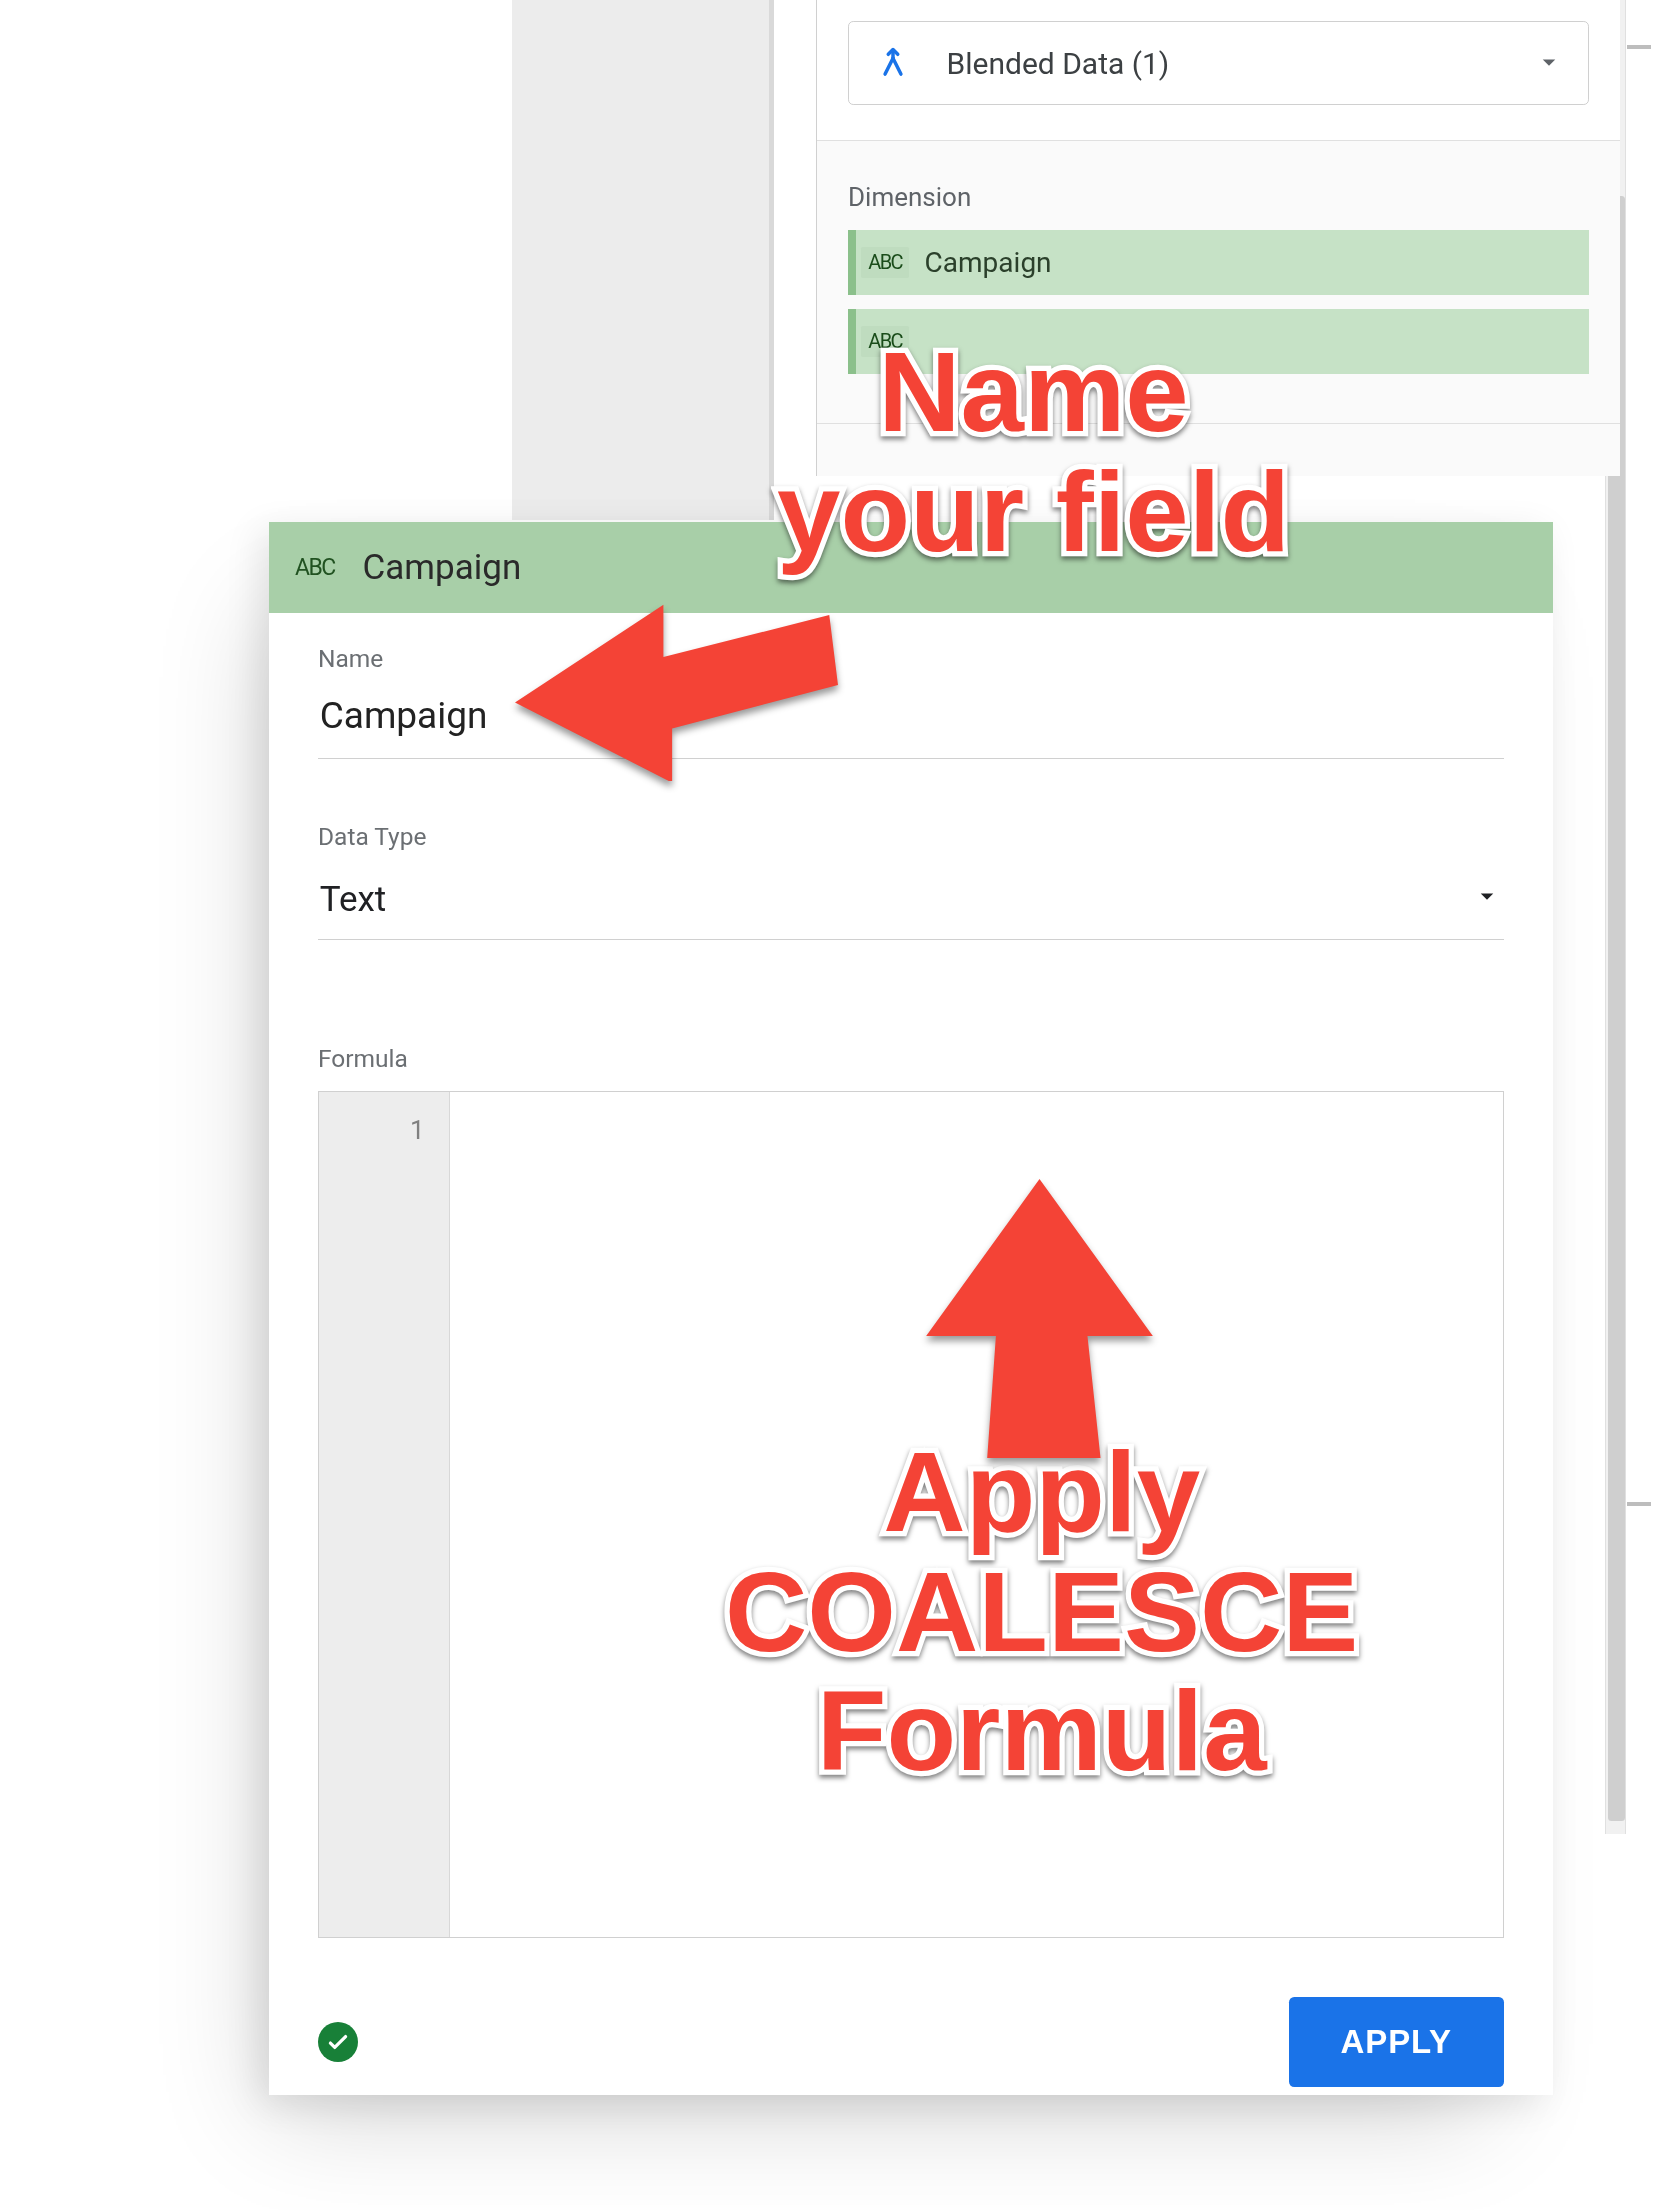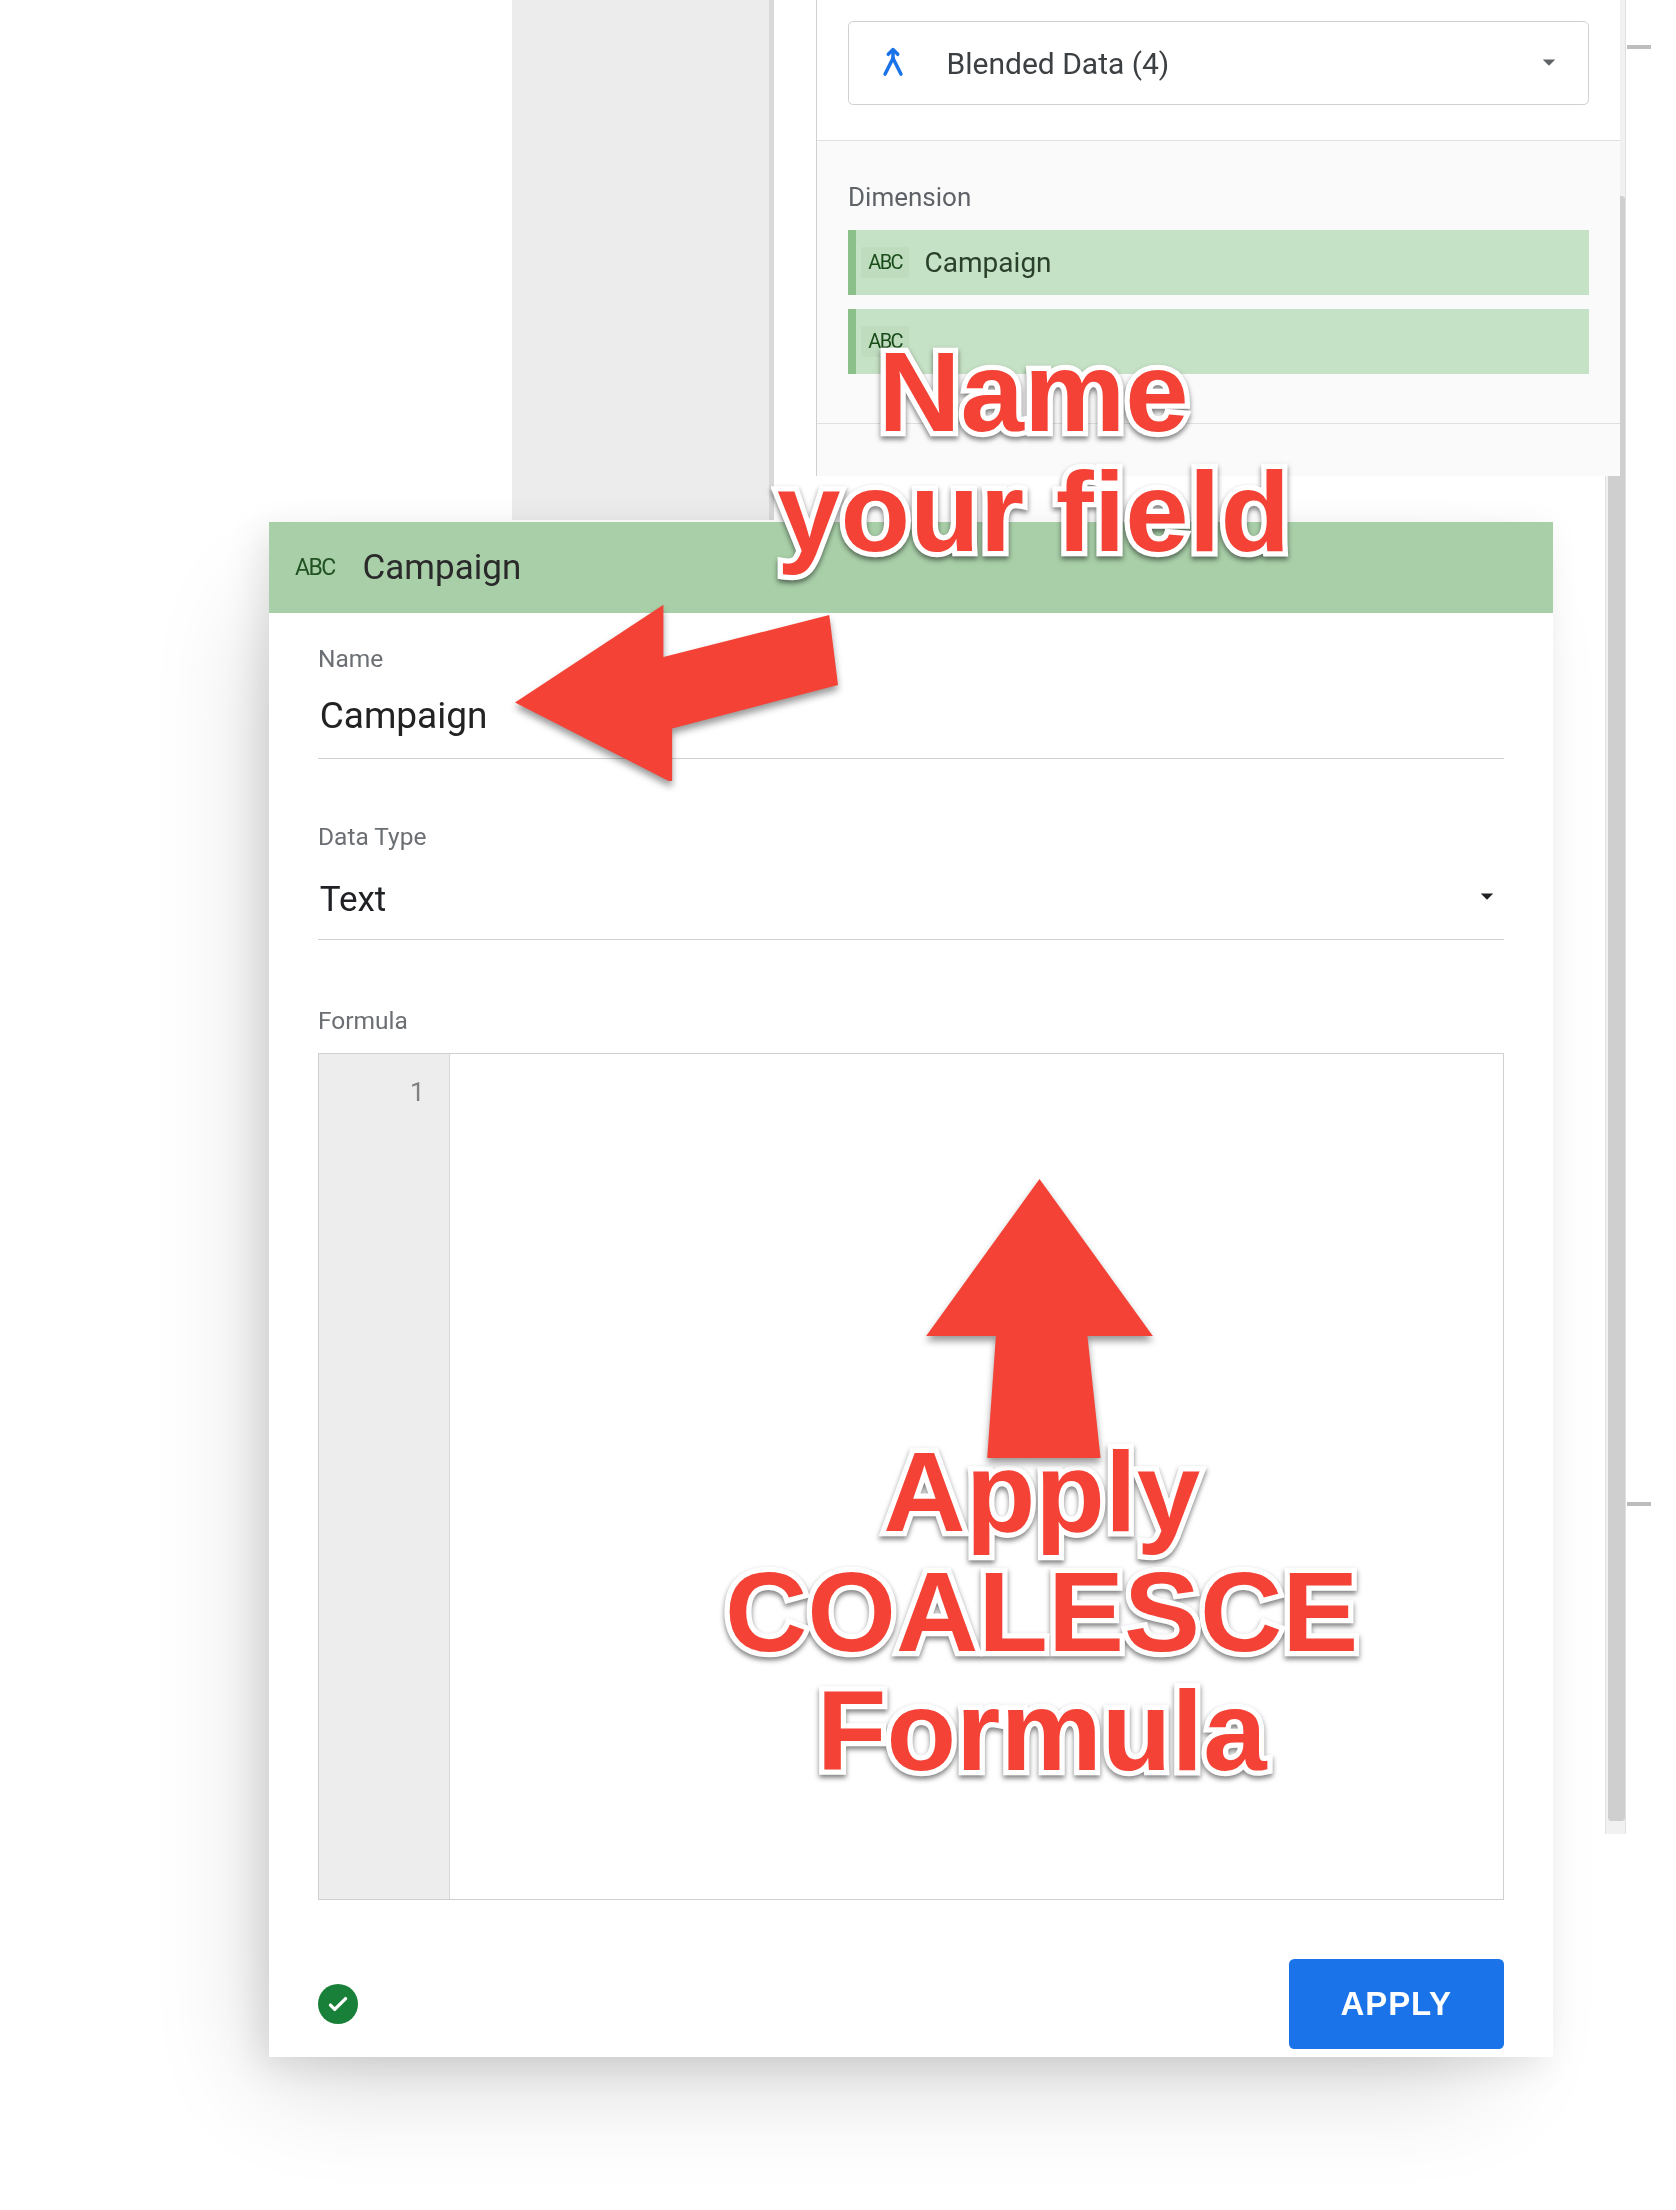"Blended Data (4)" span.ds-label { text: 4 -> 1 }
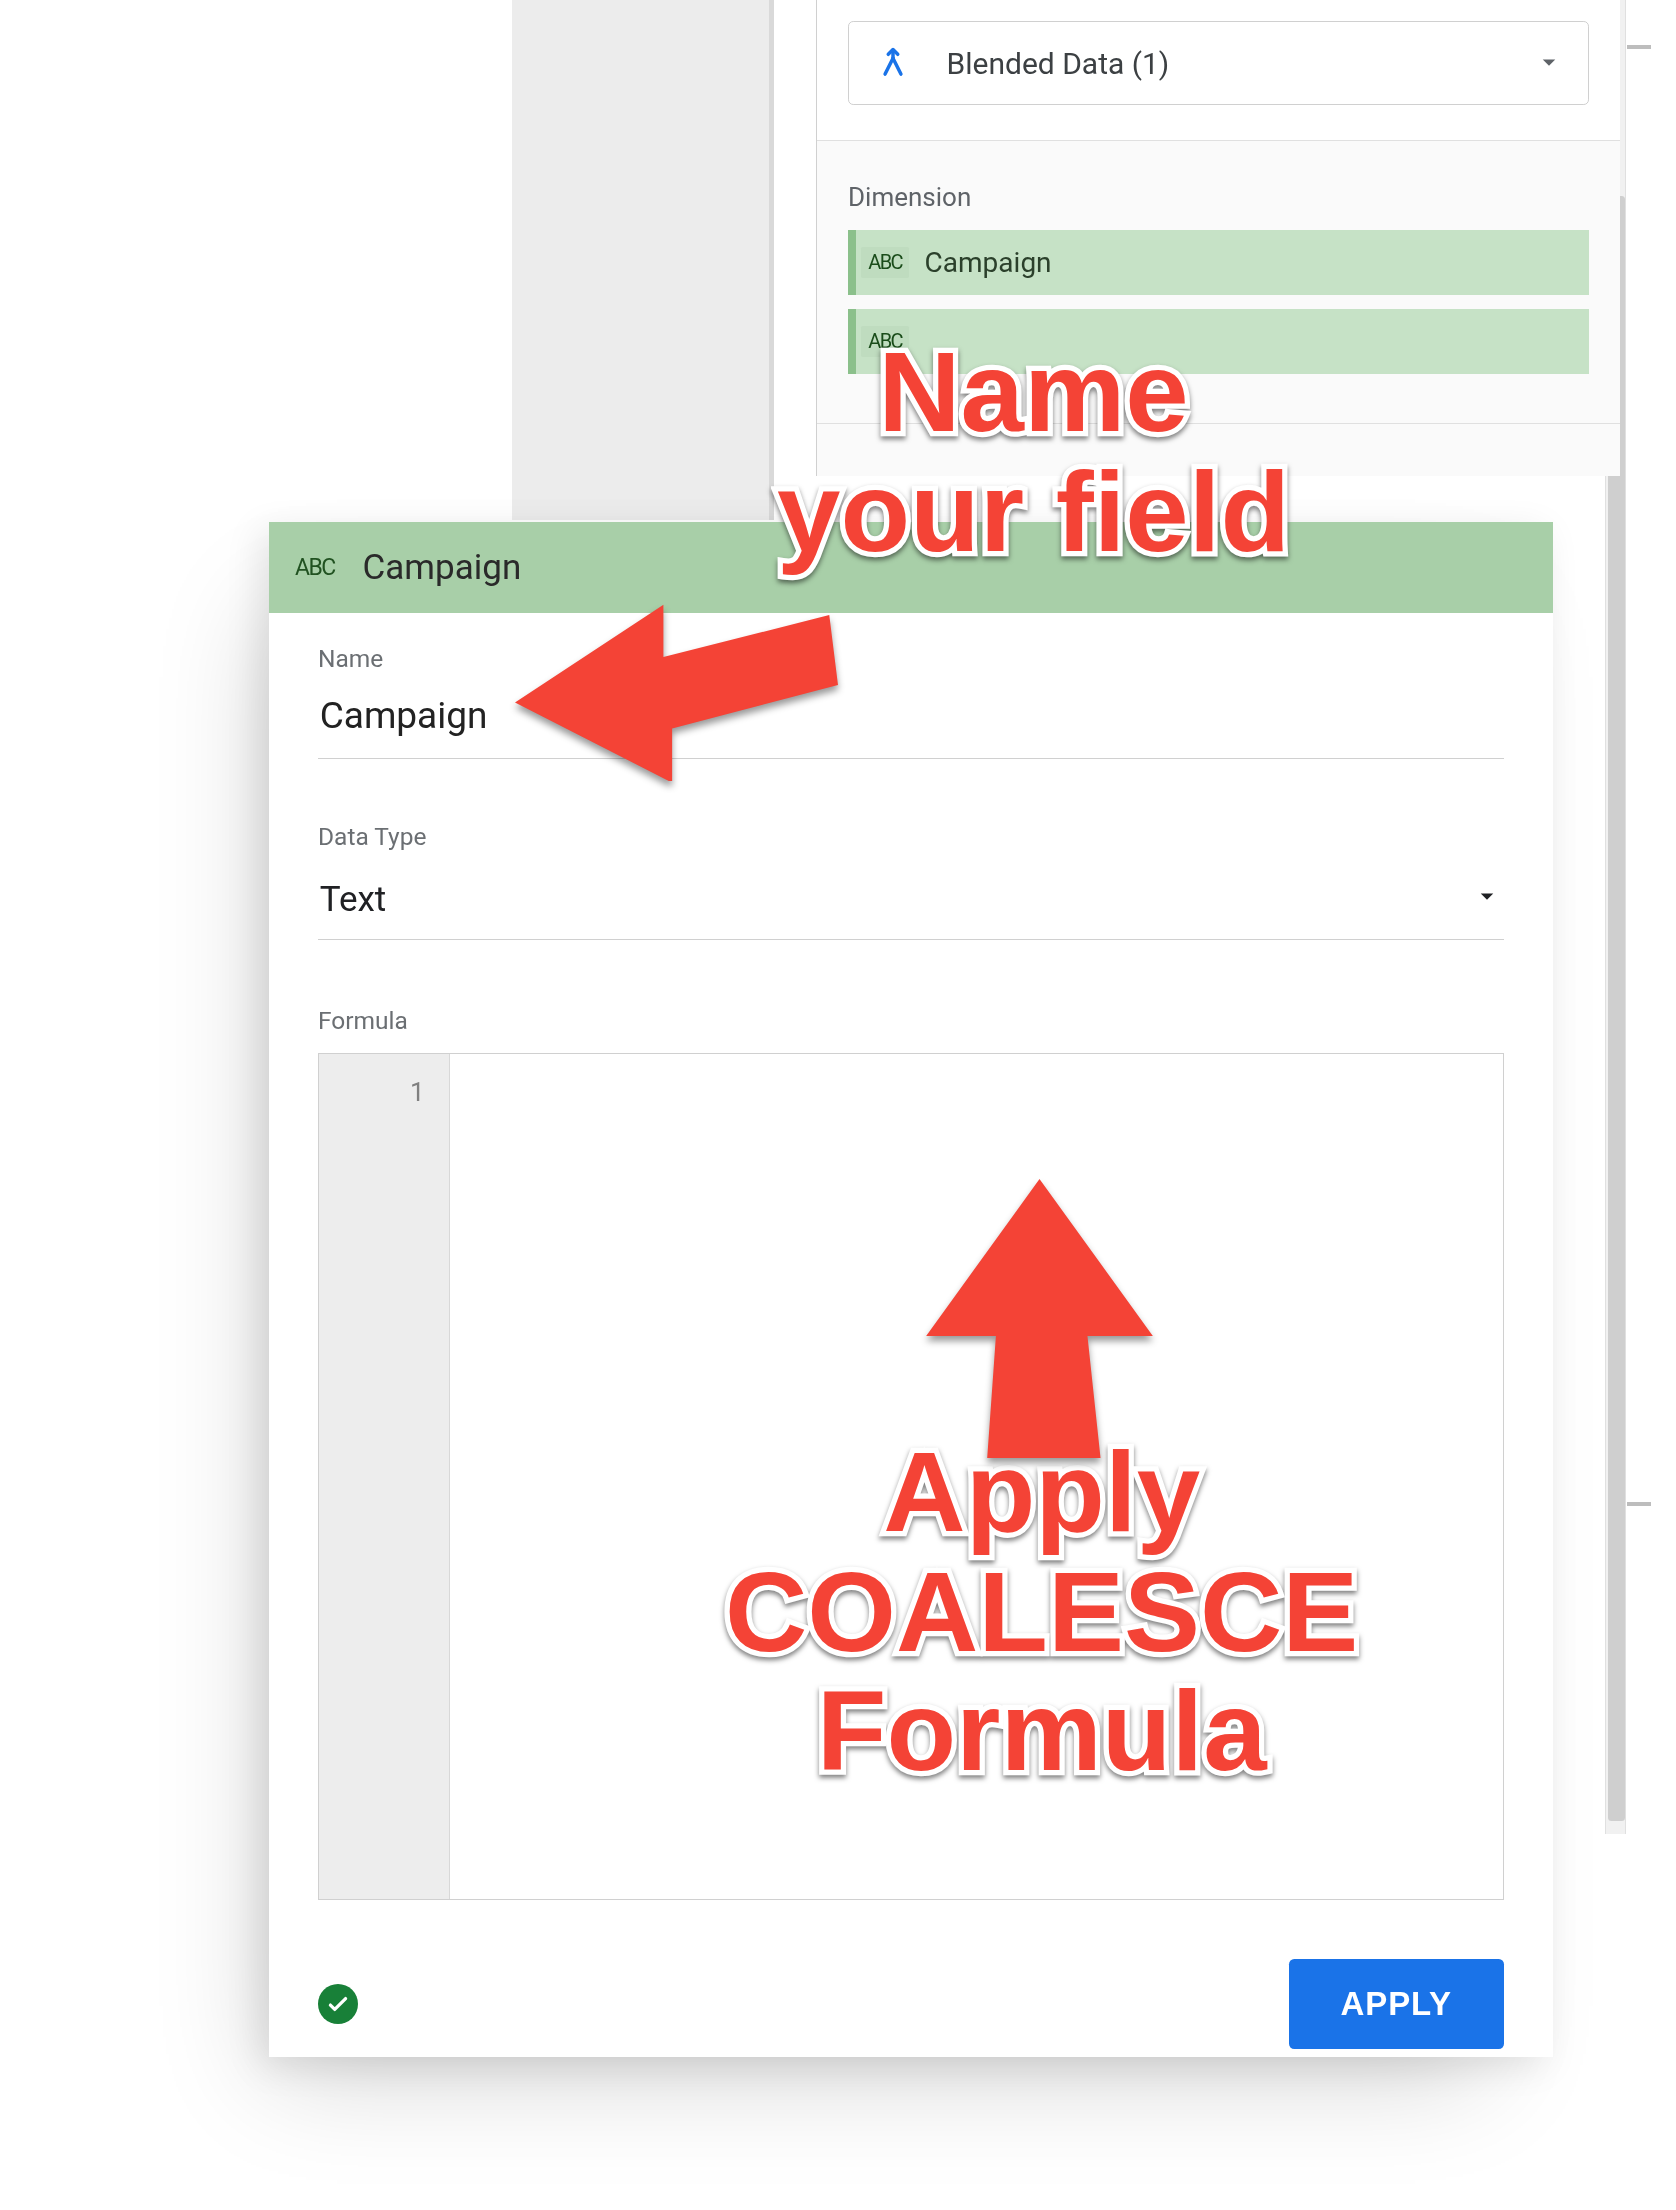"Text" .type-select { margin-bottom: 66px -> 104px }
